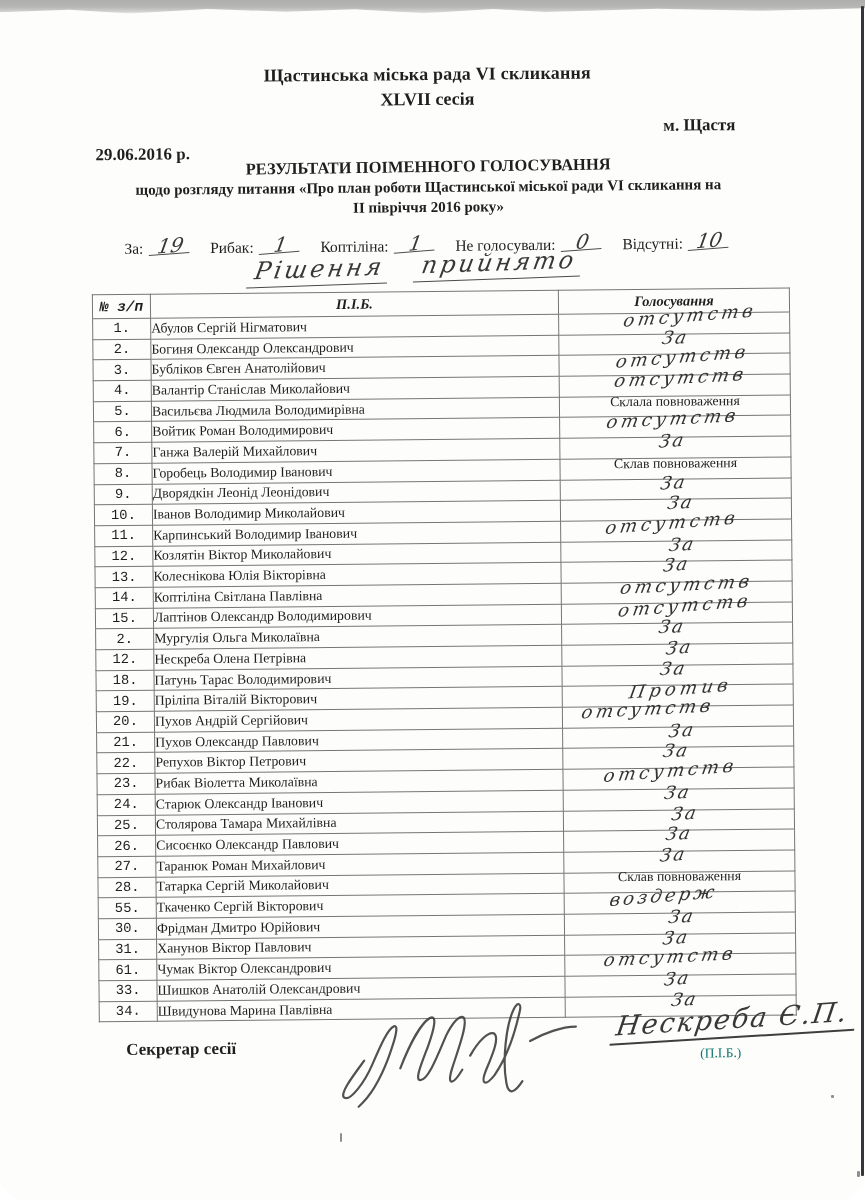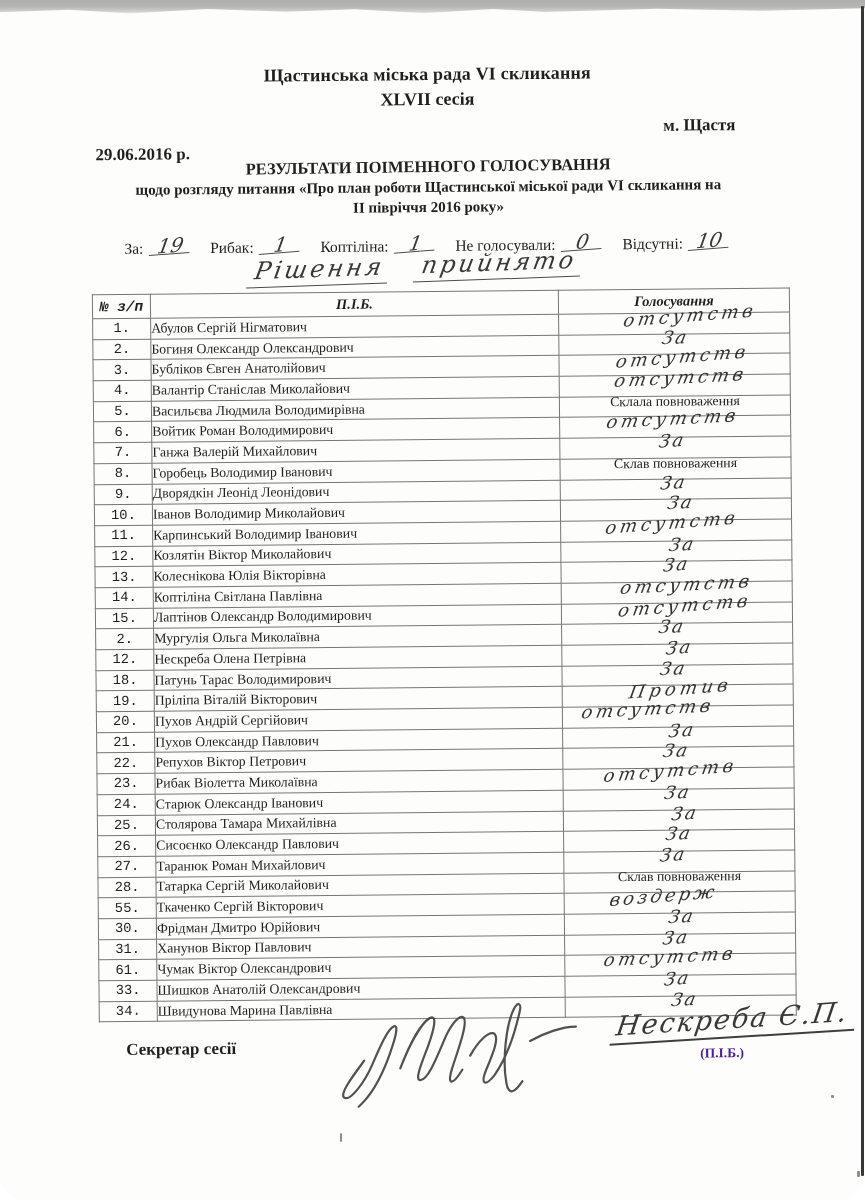"(П.І.Б.)" .pib { color: #4c1d95 -> #0f766e; font-weight: bold -> none }
